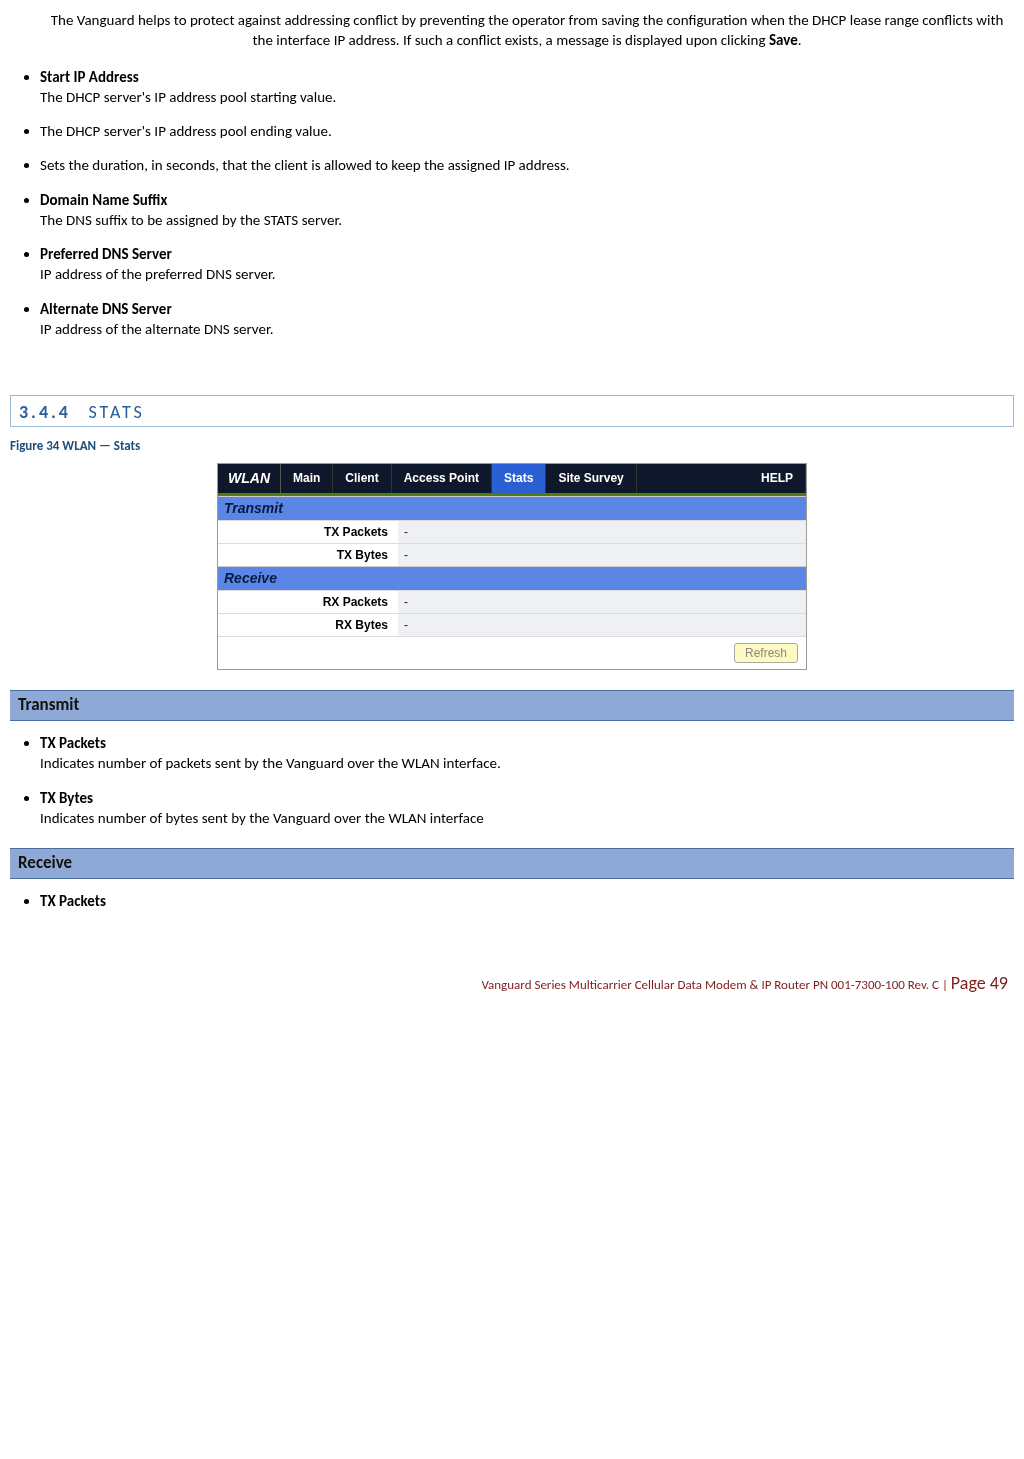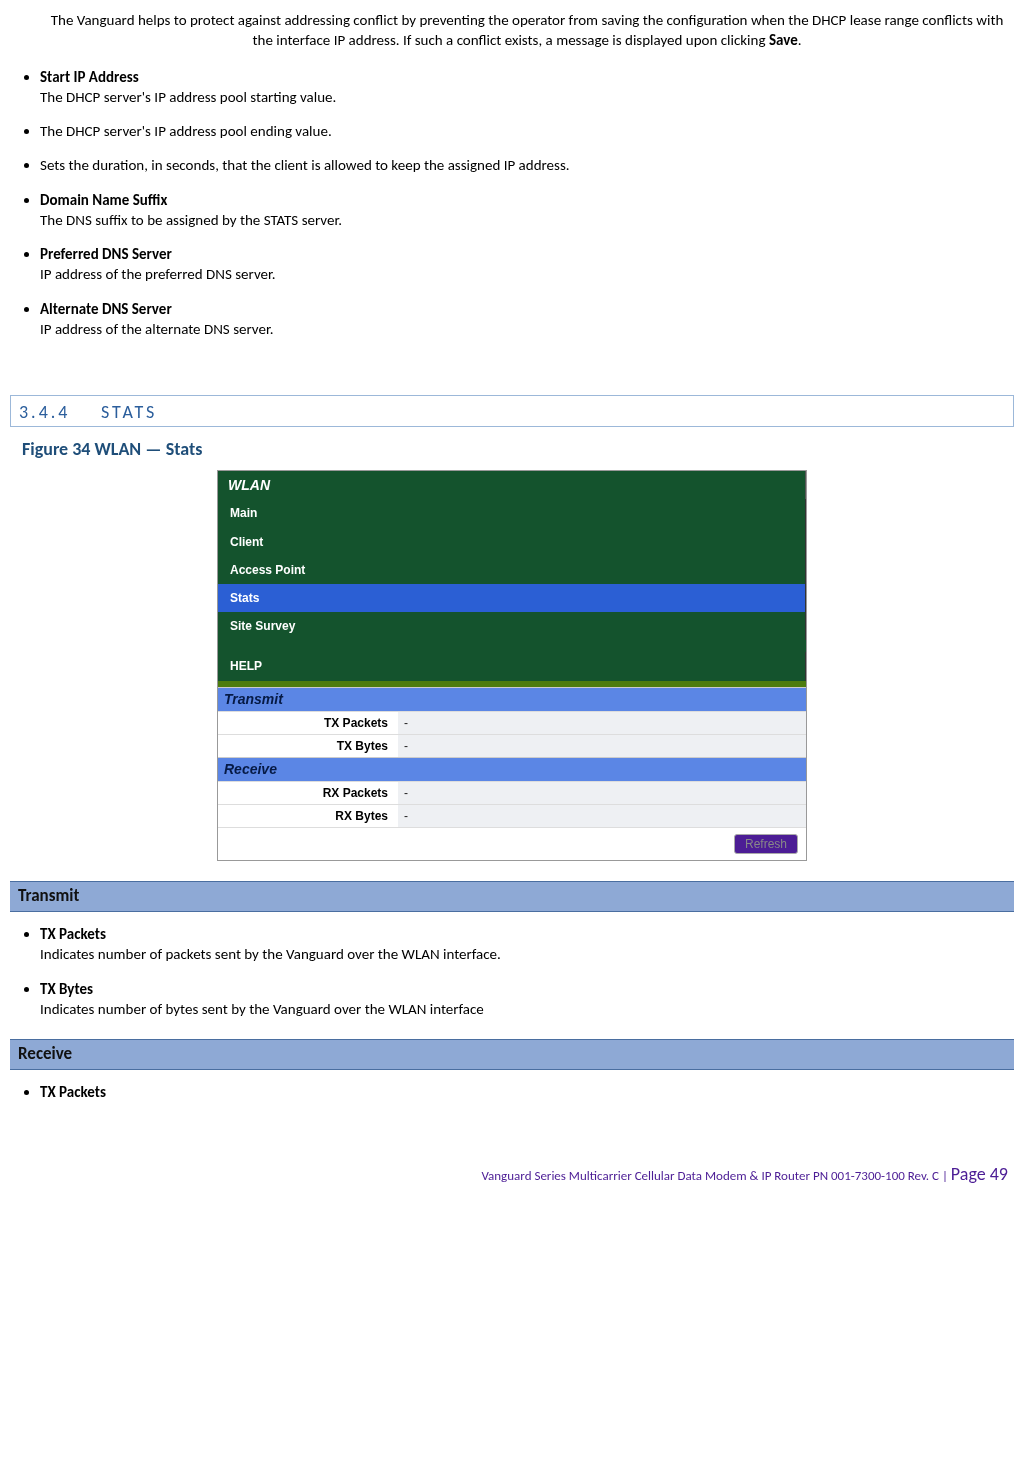"3.4.4" .section-heading-box .num { font-weight: none -> bold; margin-right: 27px -> 14px }
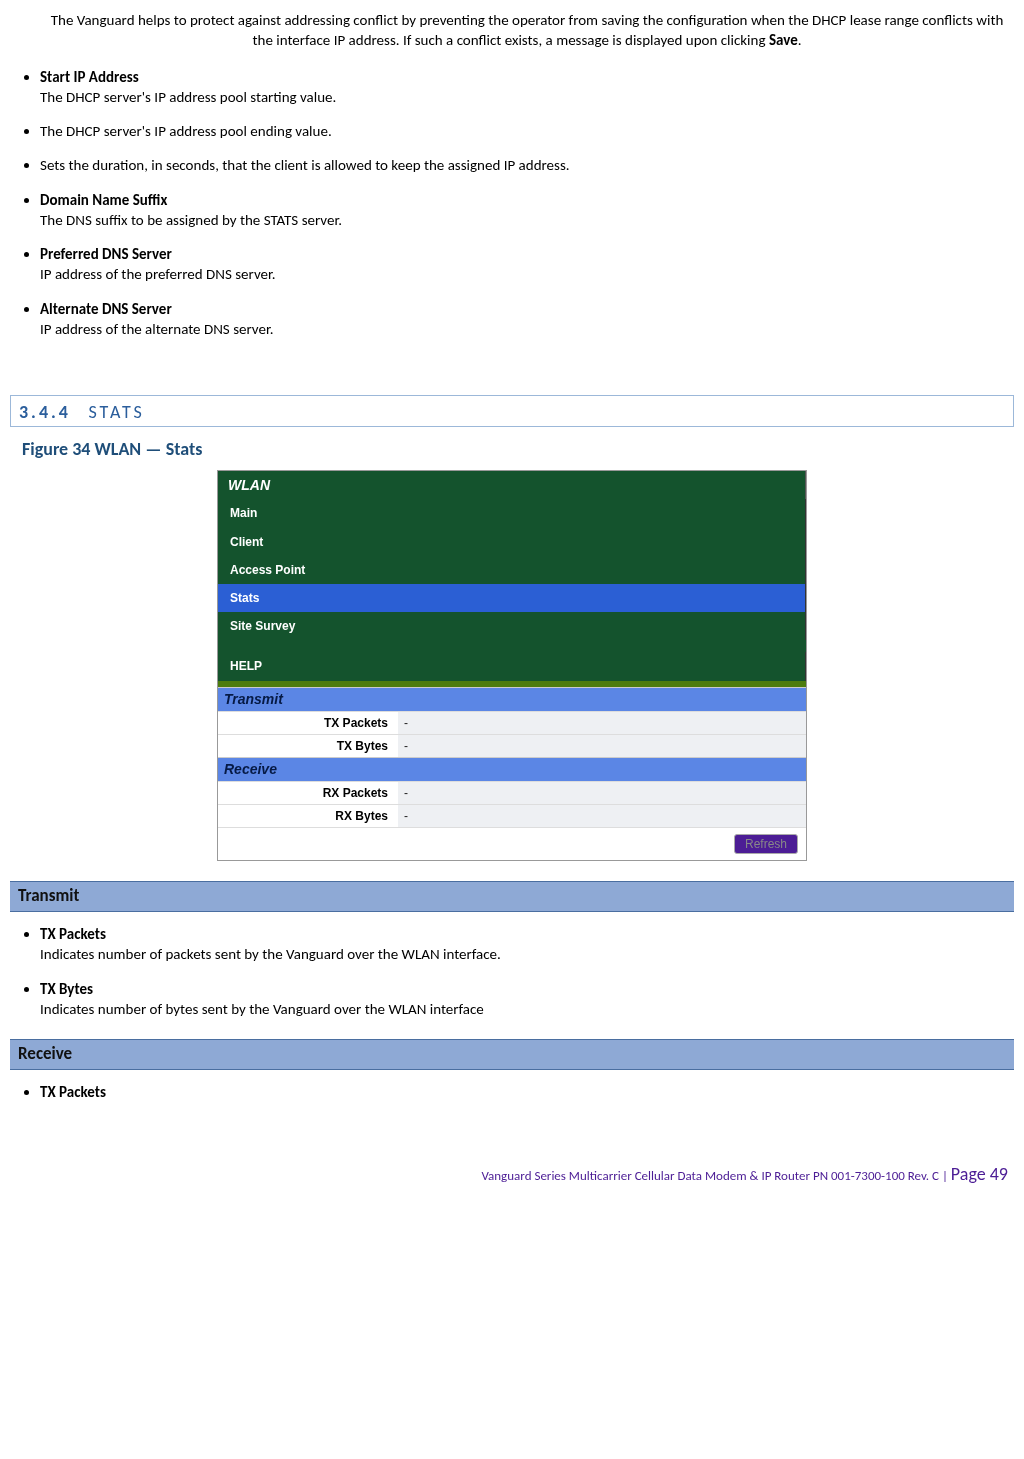"Figure 34 WLAN — Stats" .caption { font-size: 18px -> 13px; margin: 10px 0 8px 12px -> 10px 0 8px 0 }
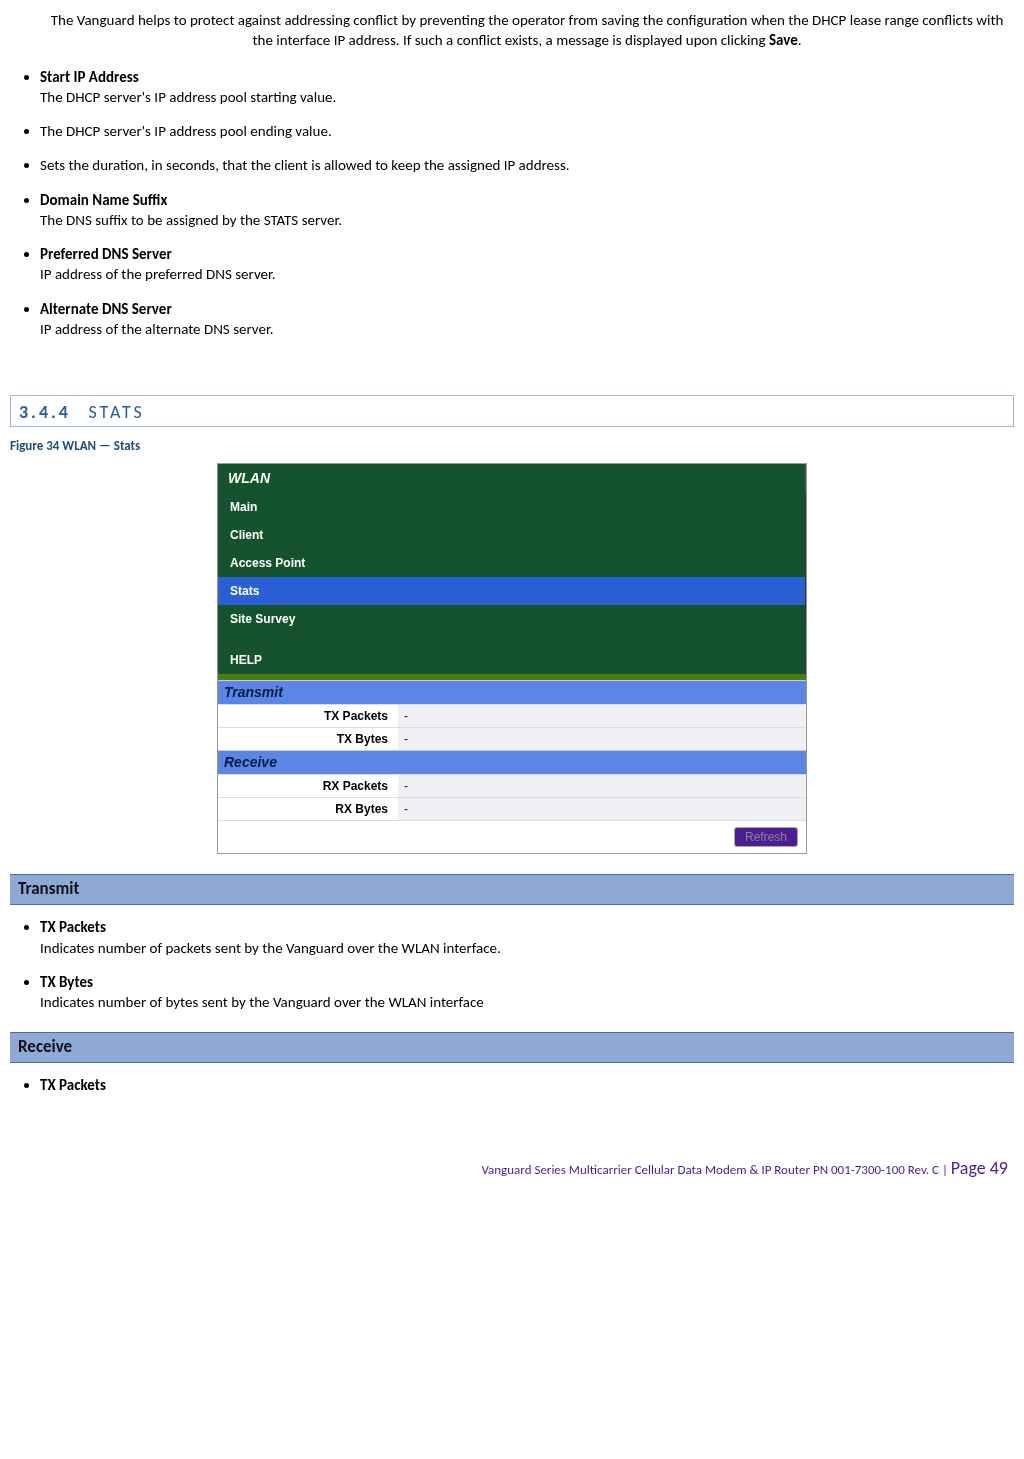"WLAN" .ui-tabs { background: #14532d -> #0f172a; border-bottom: 6px solid #4d7c0f -> 3px solid #4d7c0f; flex-direction: column -> none }
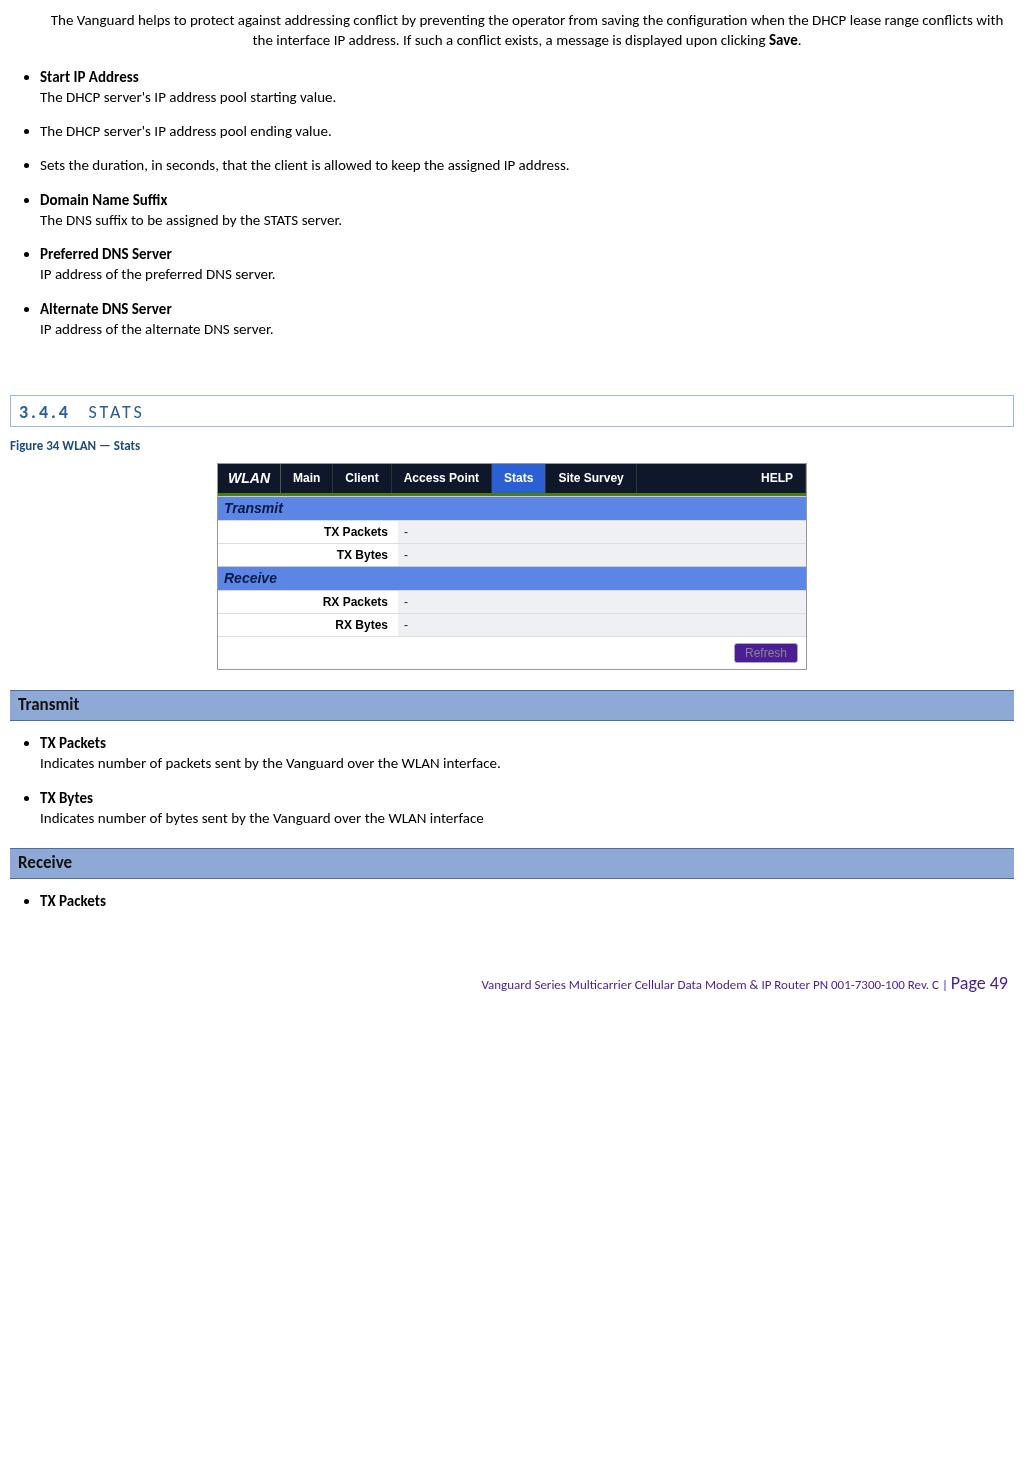"Refresh" .ui-btnrow button { background: #4c1d95 -> #fef9c3 }
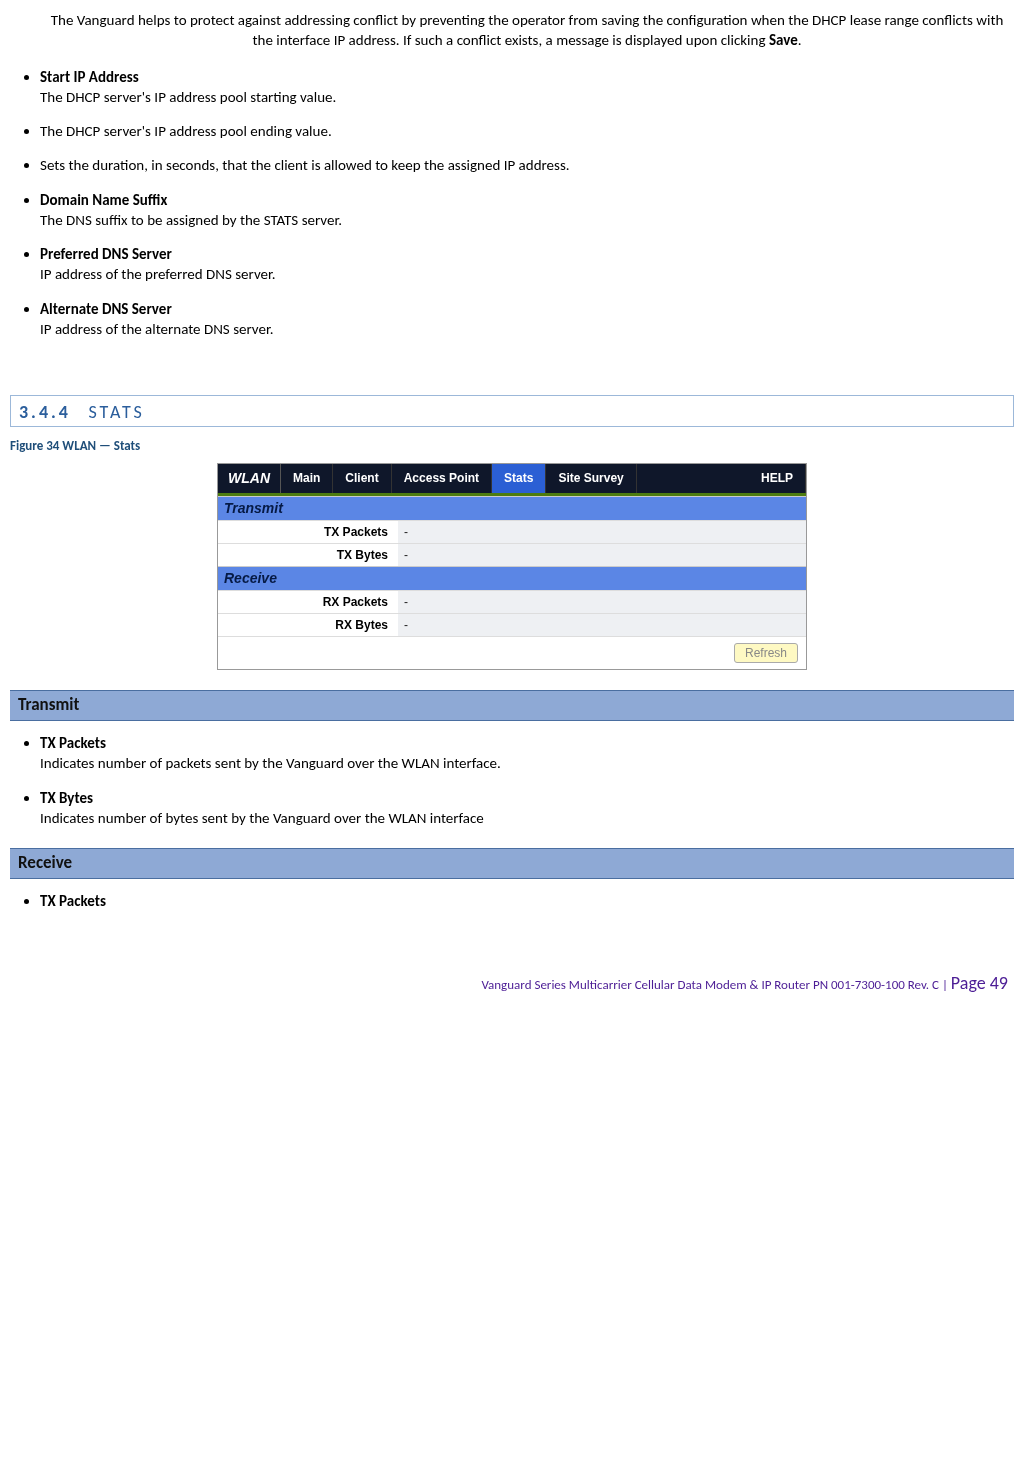"Vanguard Series Multicarrier Cellular" .footer { color: #4c1d95 -> #7f1d1d }
